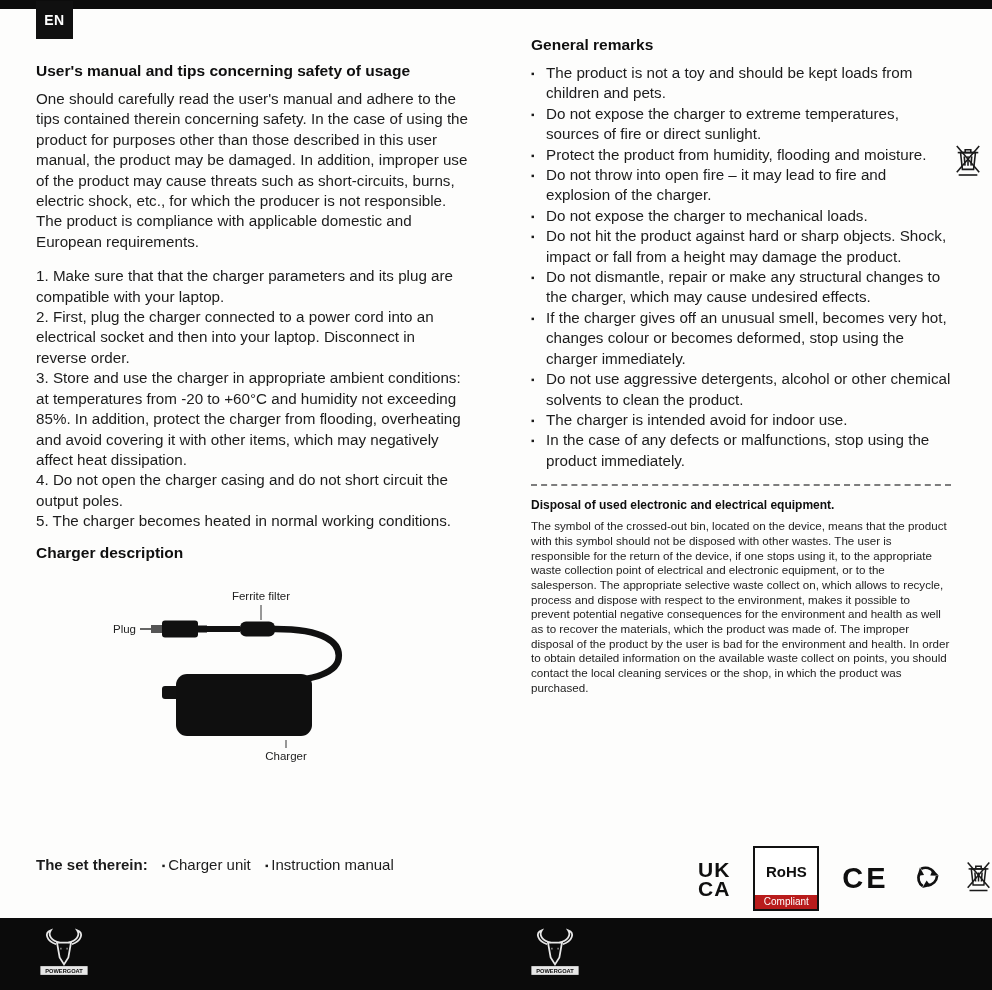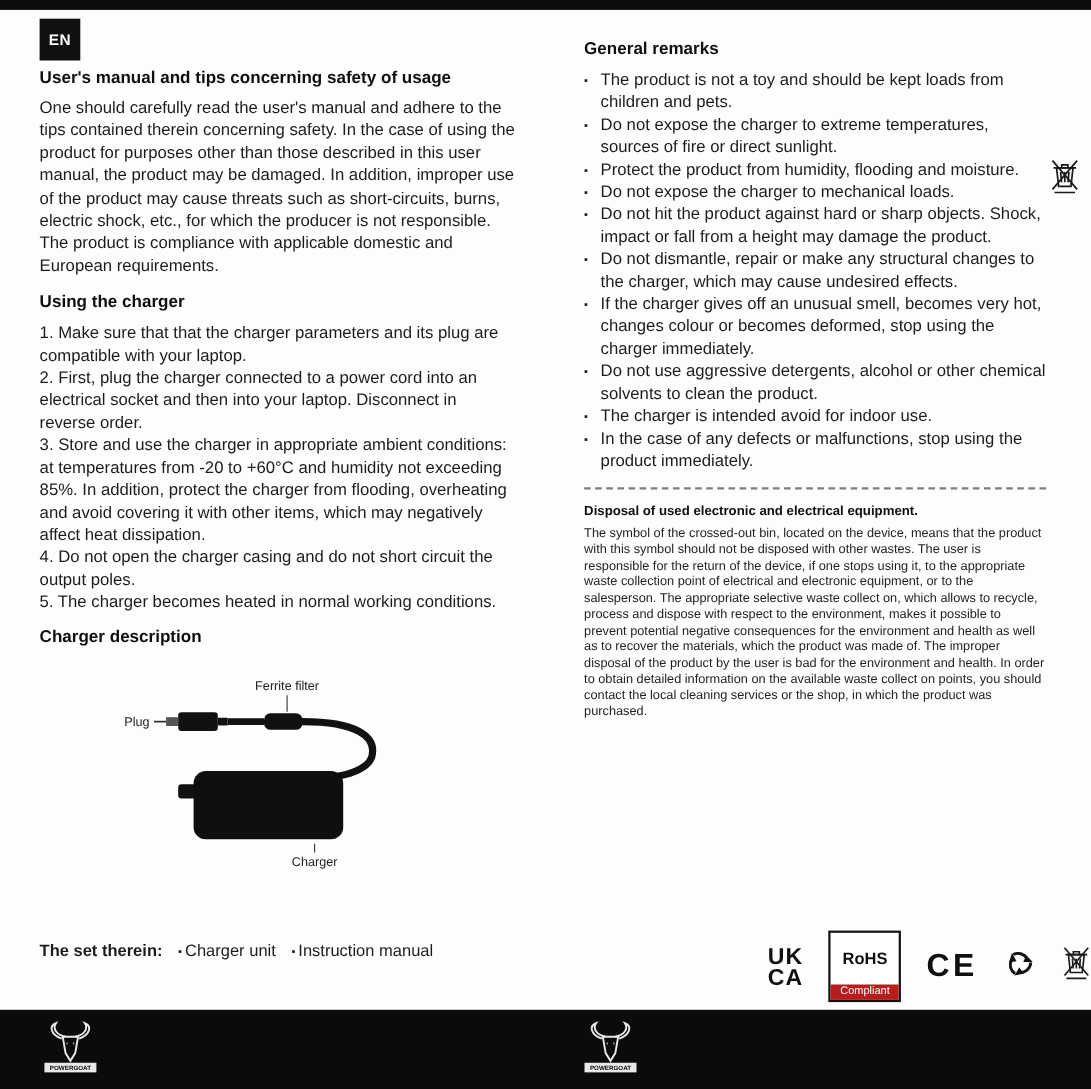"EN" .en-badge { top: 17px -> 1px }
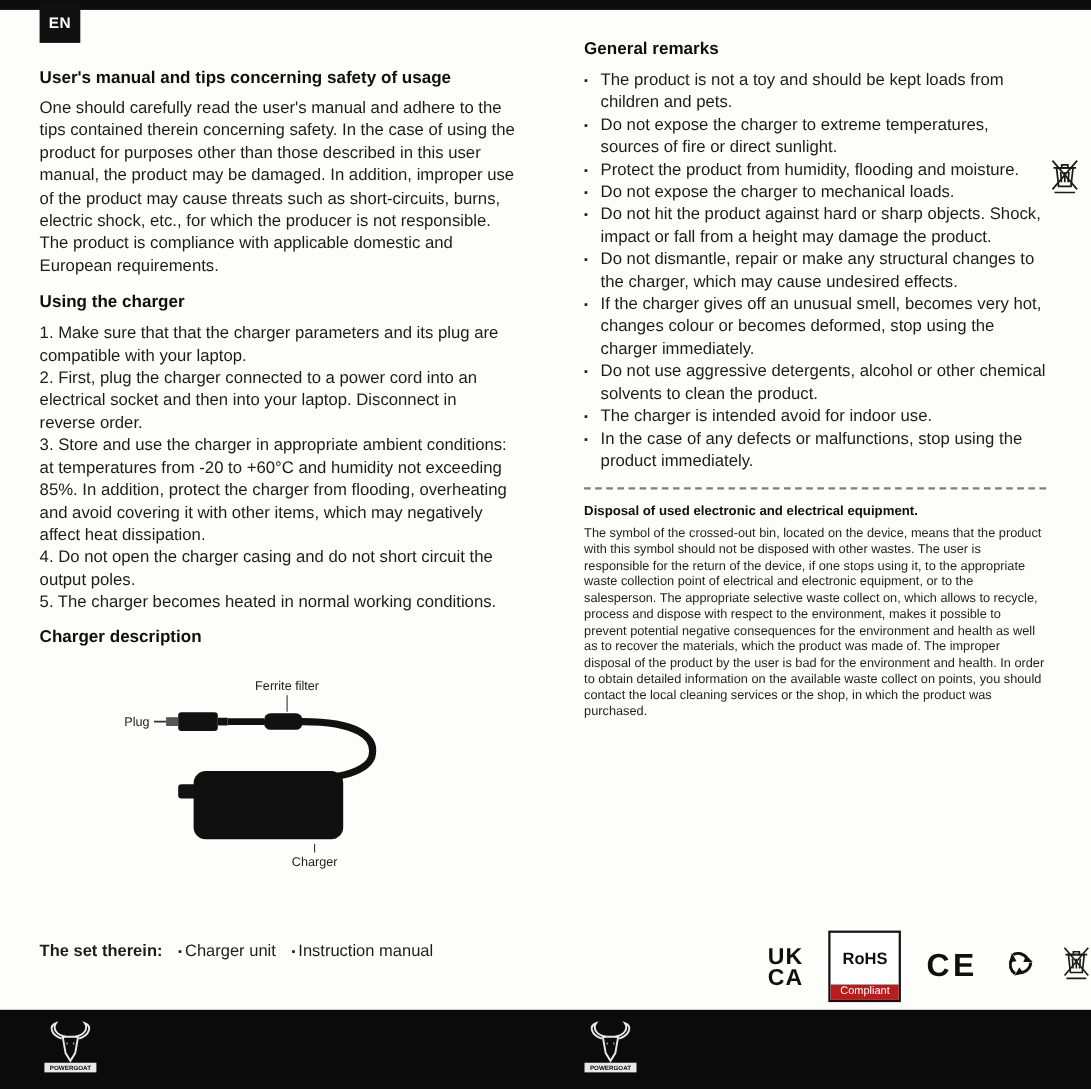"Do not throw into open" li { html: none -> <li>Do not throw into open fire – it may lead to fire and explosion of the charger.</li> }
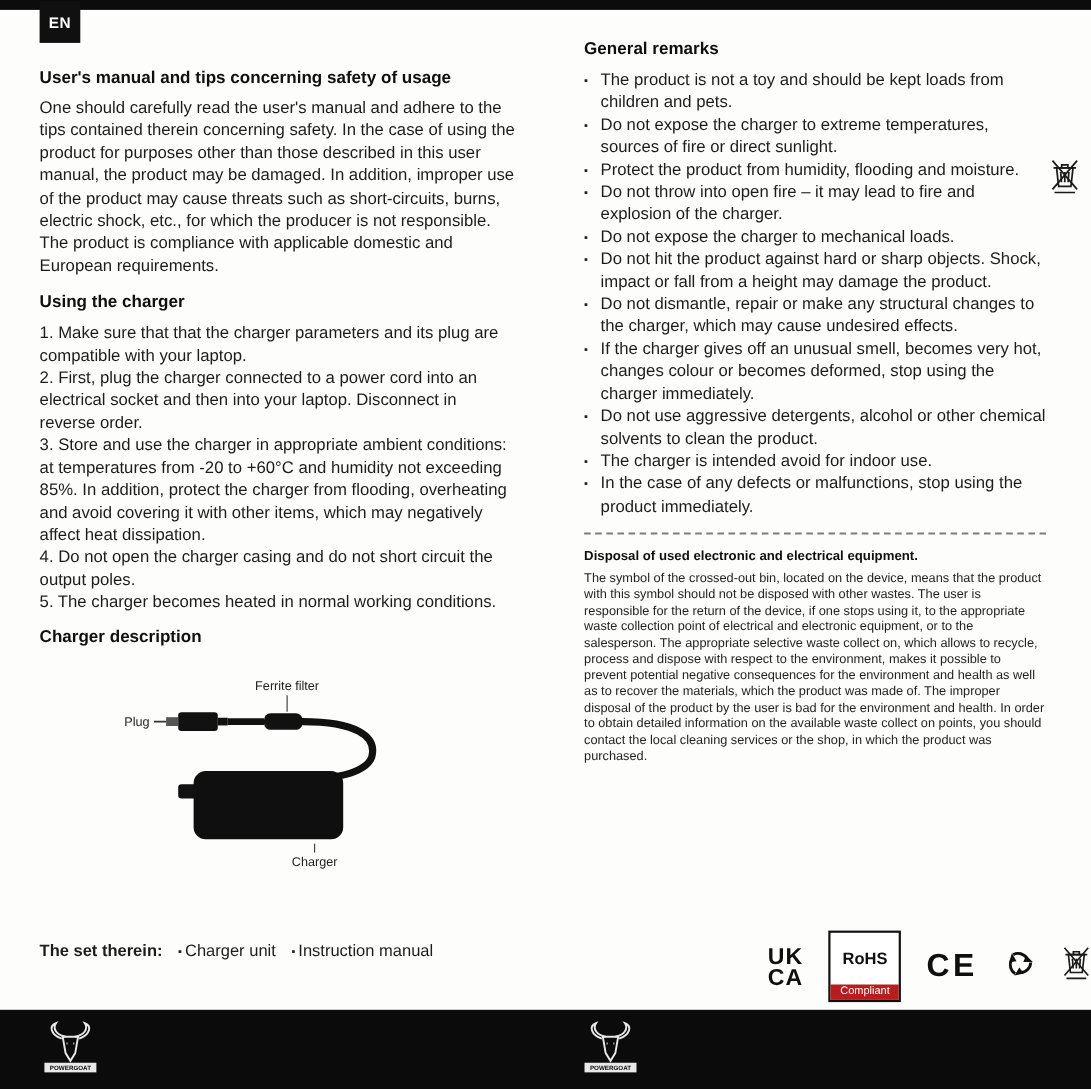"Using the charger" h2.sec-h { html: <h2>Using the charger</h2> -> none }
